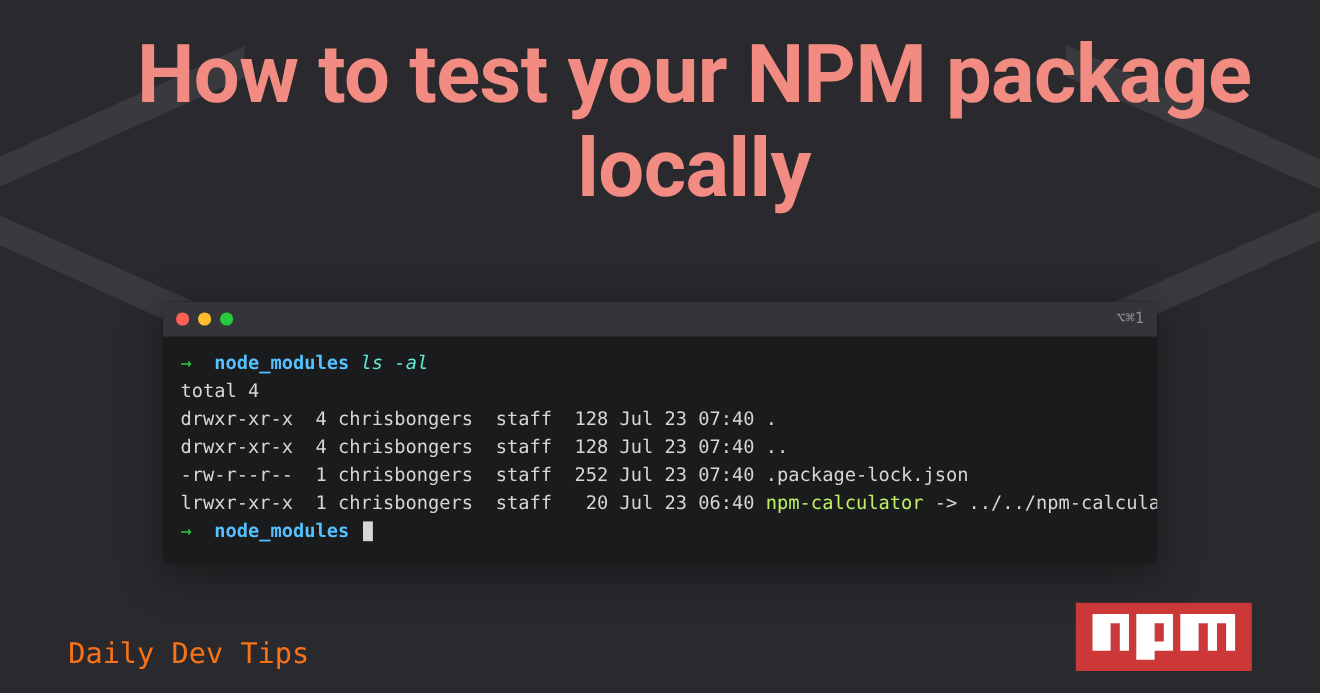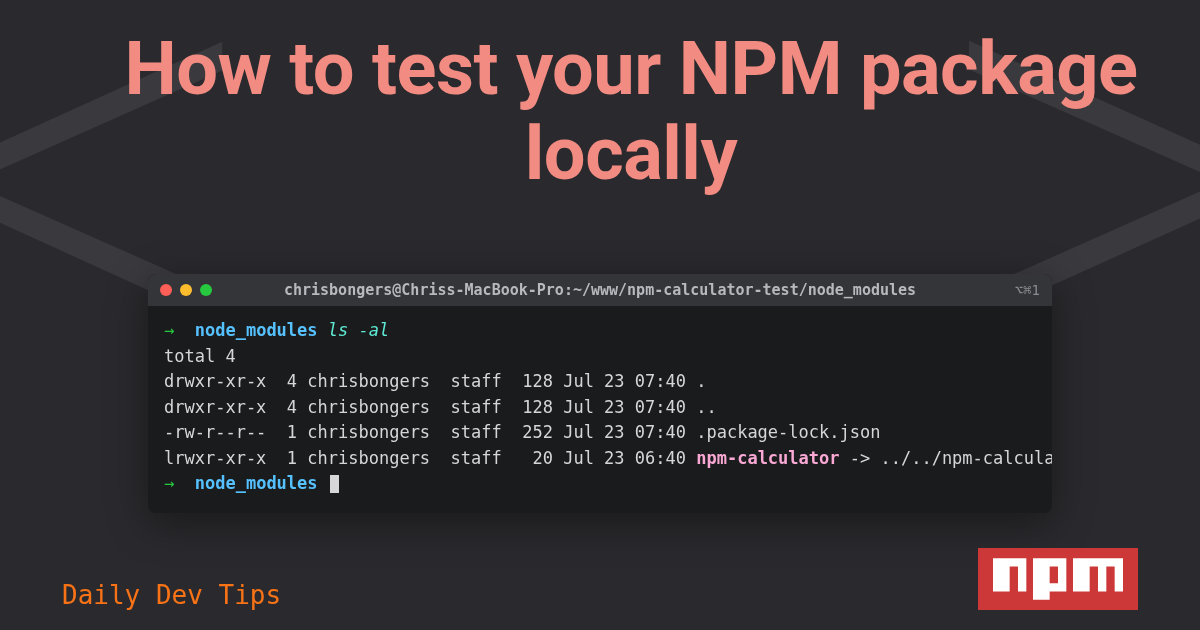"chrisbongers@Chriss-MacBook-Pro:~/www/np" div.terminal-title { html: <div>chrisbongers@Chriss-MacBook-Pro:~/www/npm-calculator-test/node_modules</div> -> none }
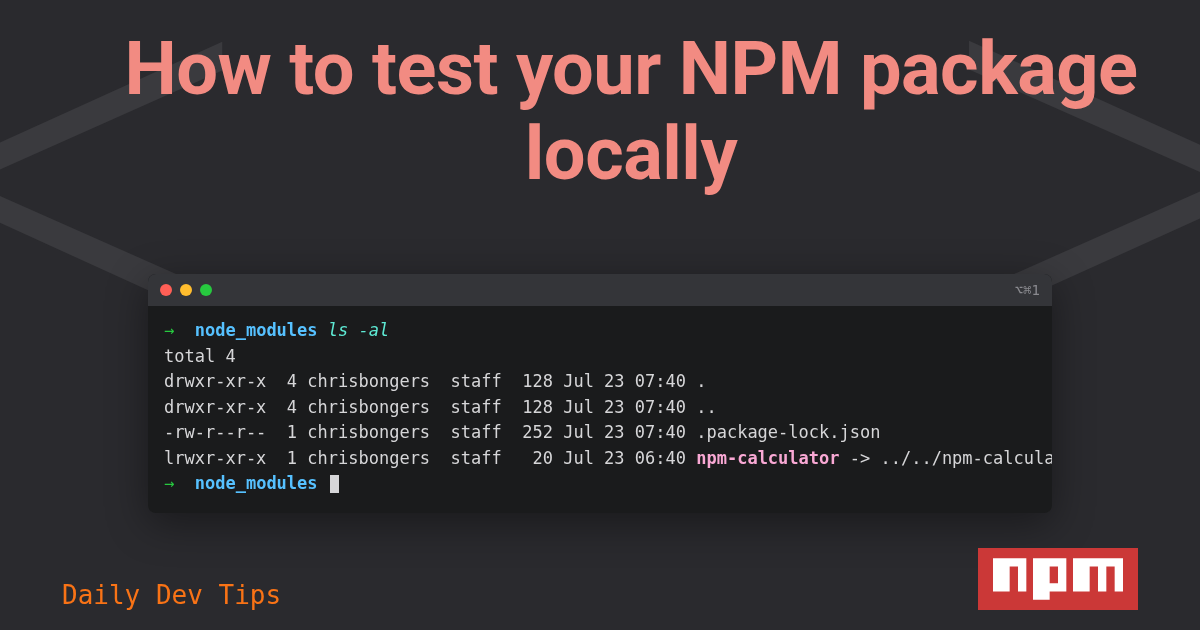"npm-calculator" .symlink-name { color: #f9a8d4 -> #bef264; font-weight: bold -> none }
